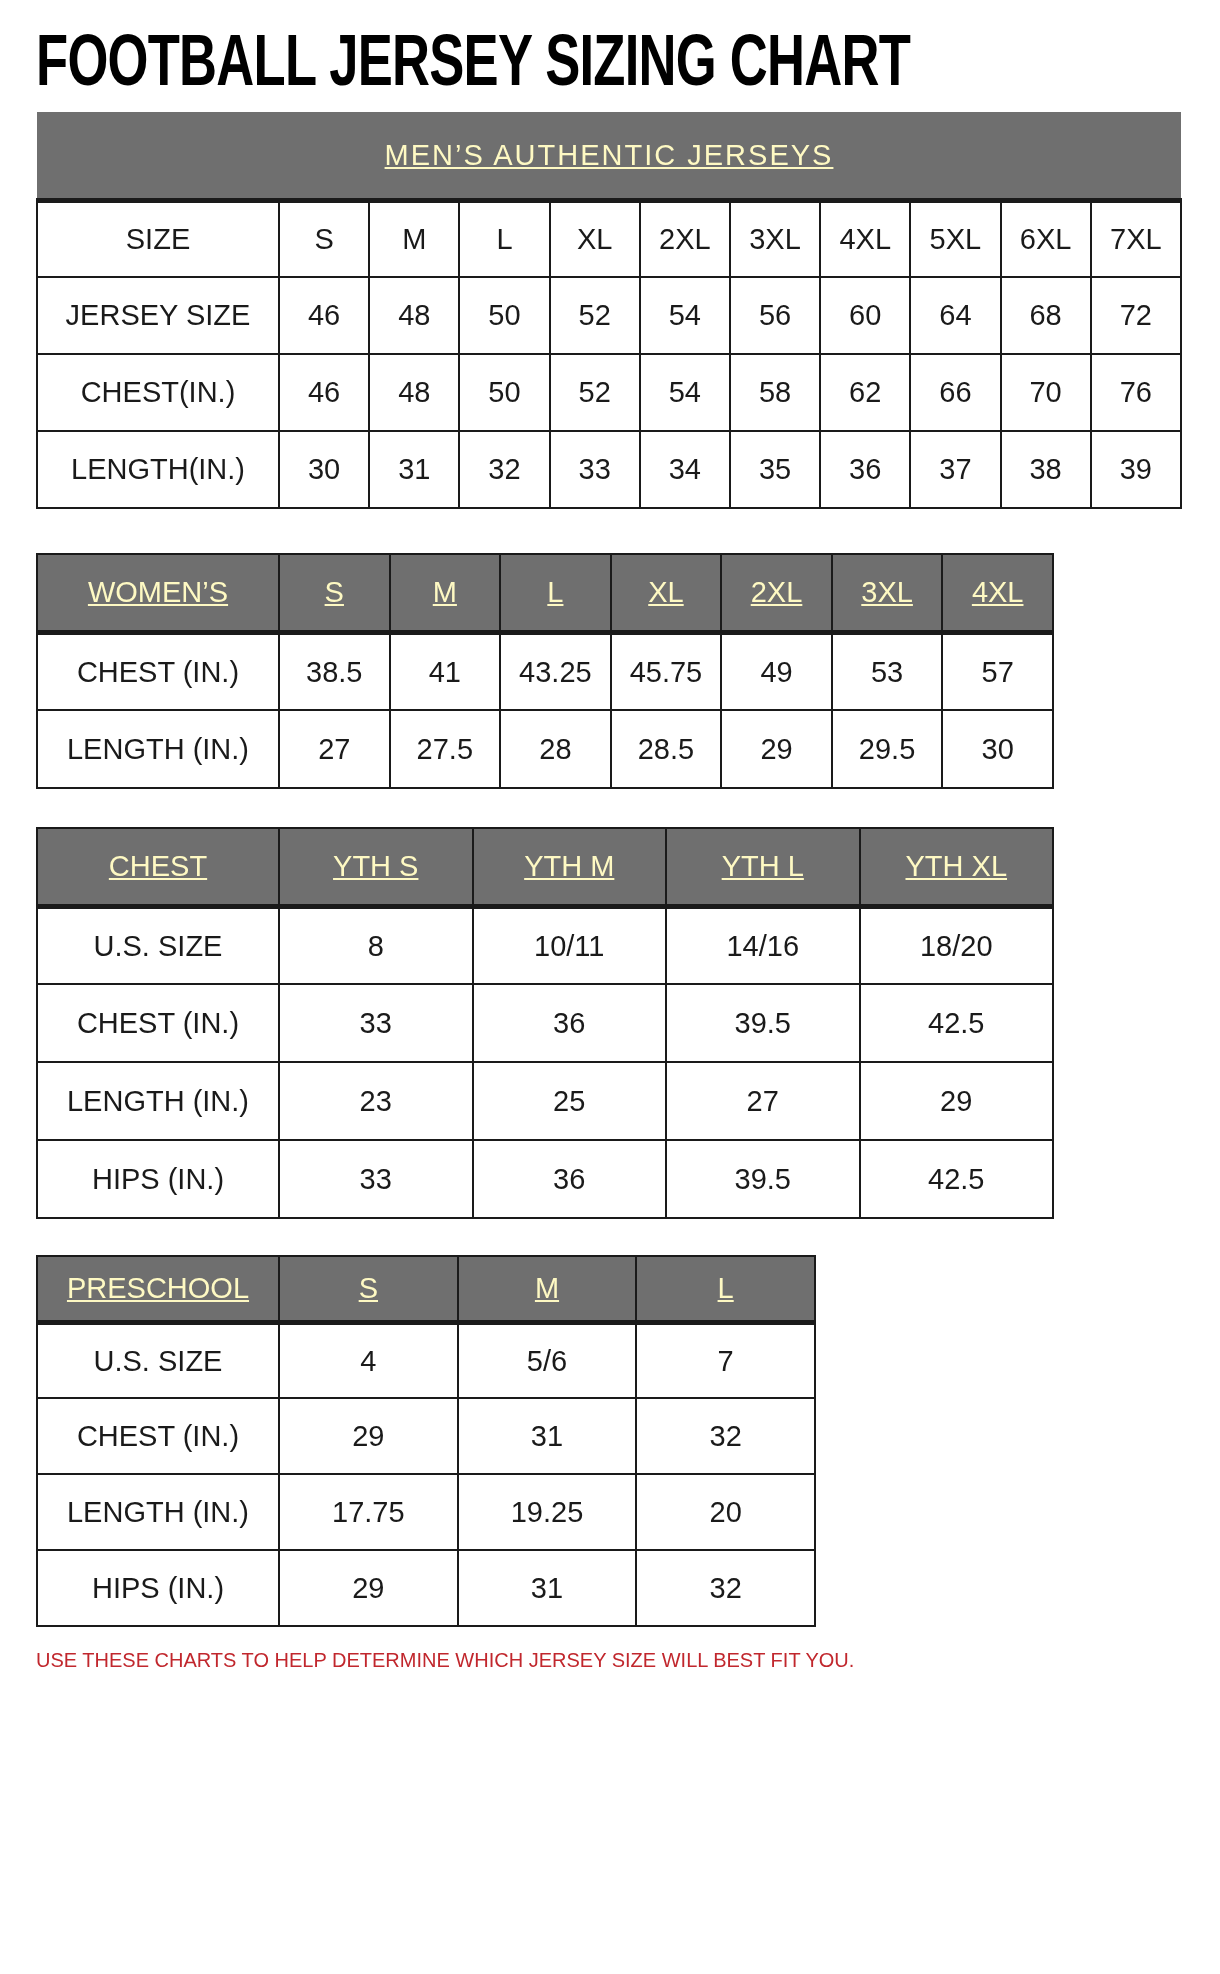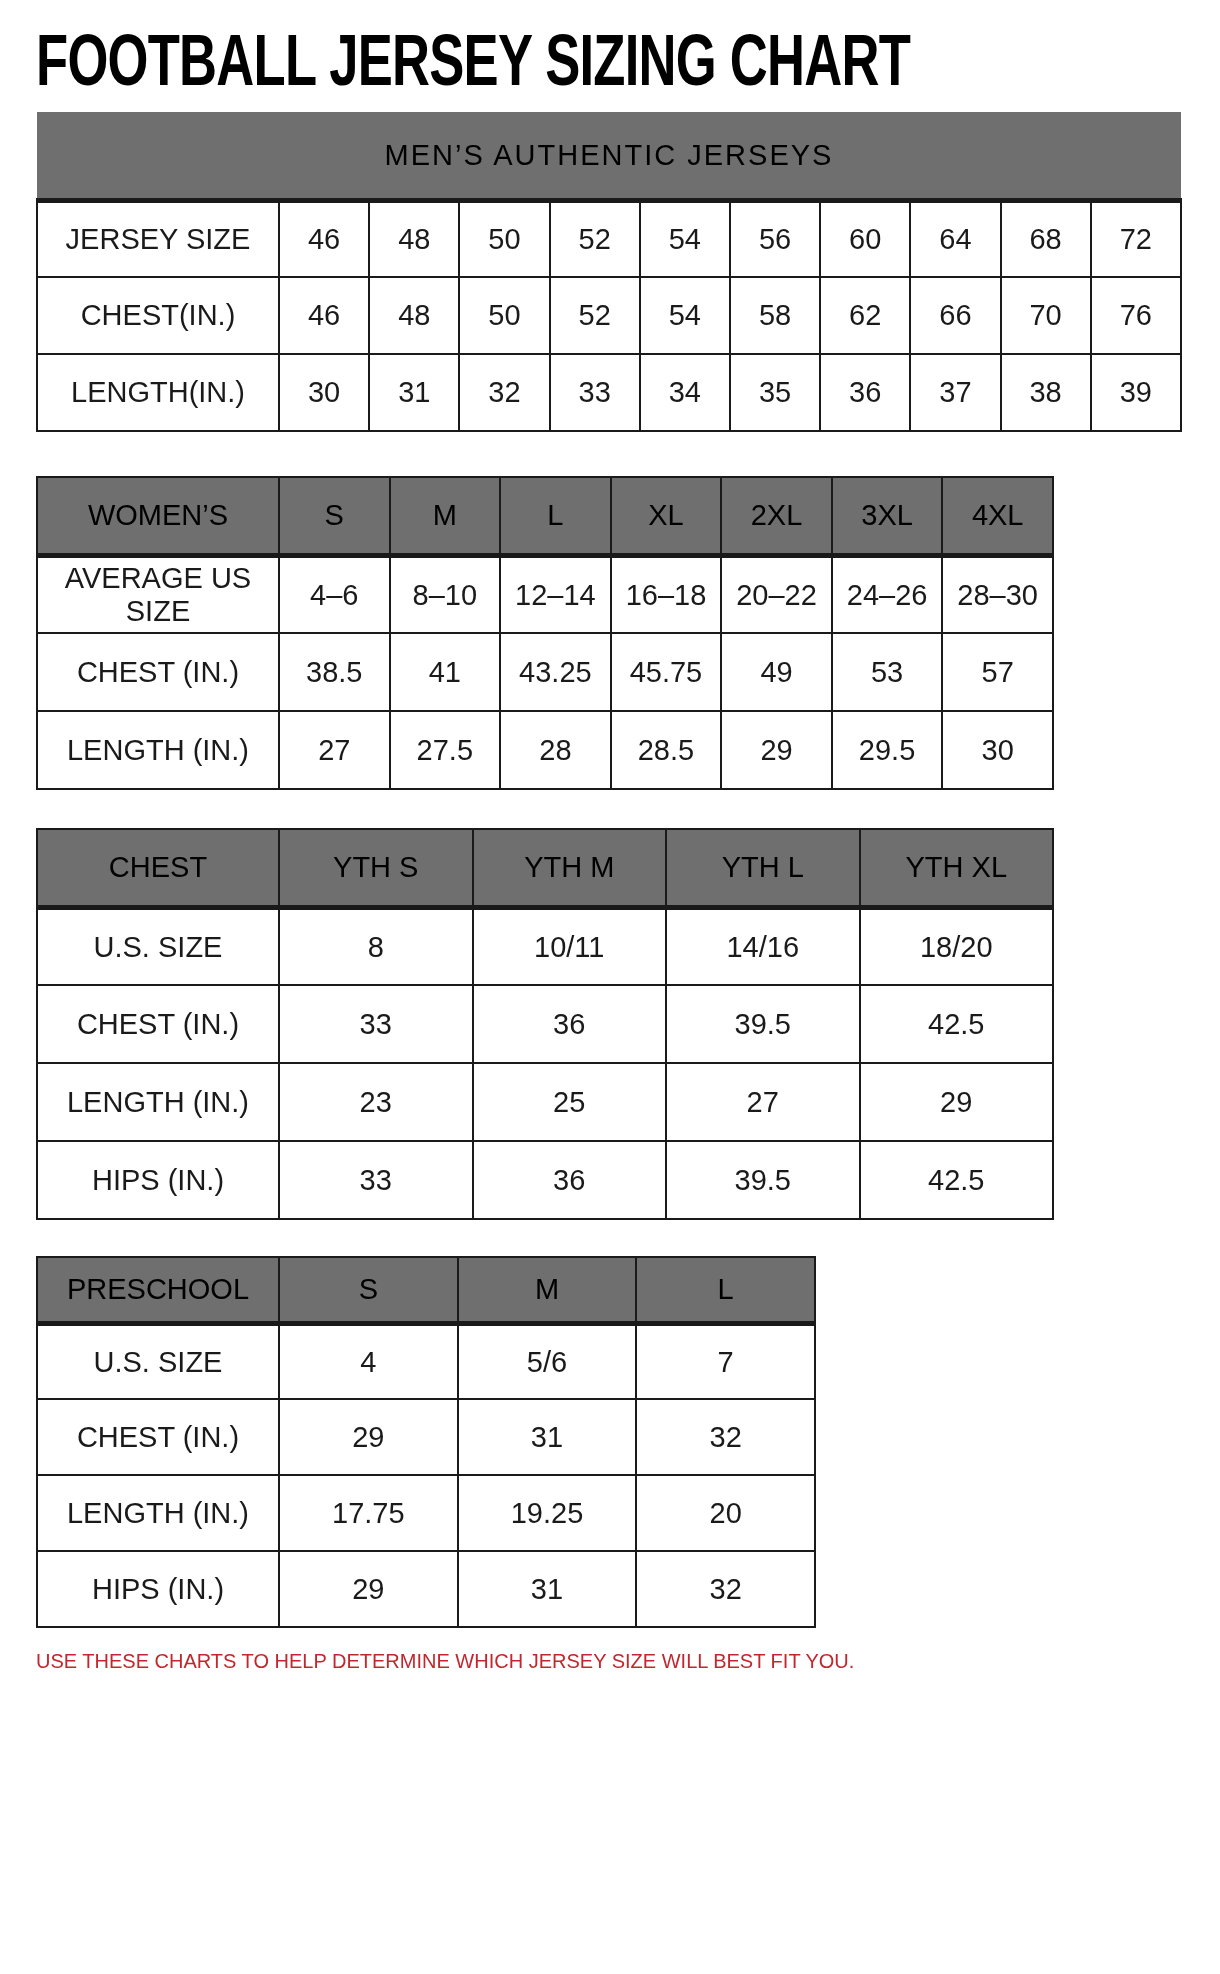"MEN’S AUTHENTIC JERSEYS" table.sizing thead th { color: #000000 -> #fef9c3; text-decoration: none -> underline }
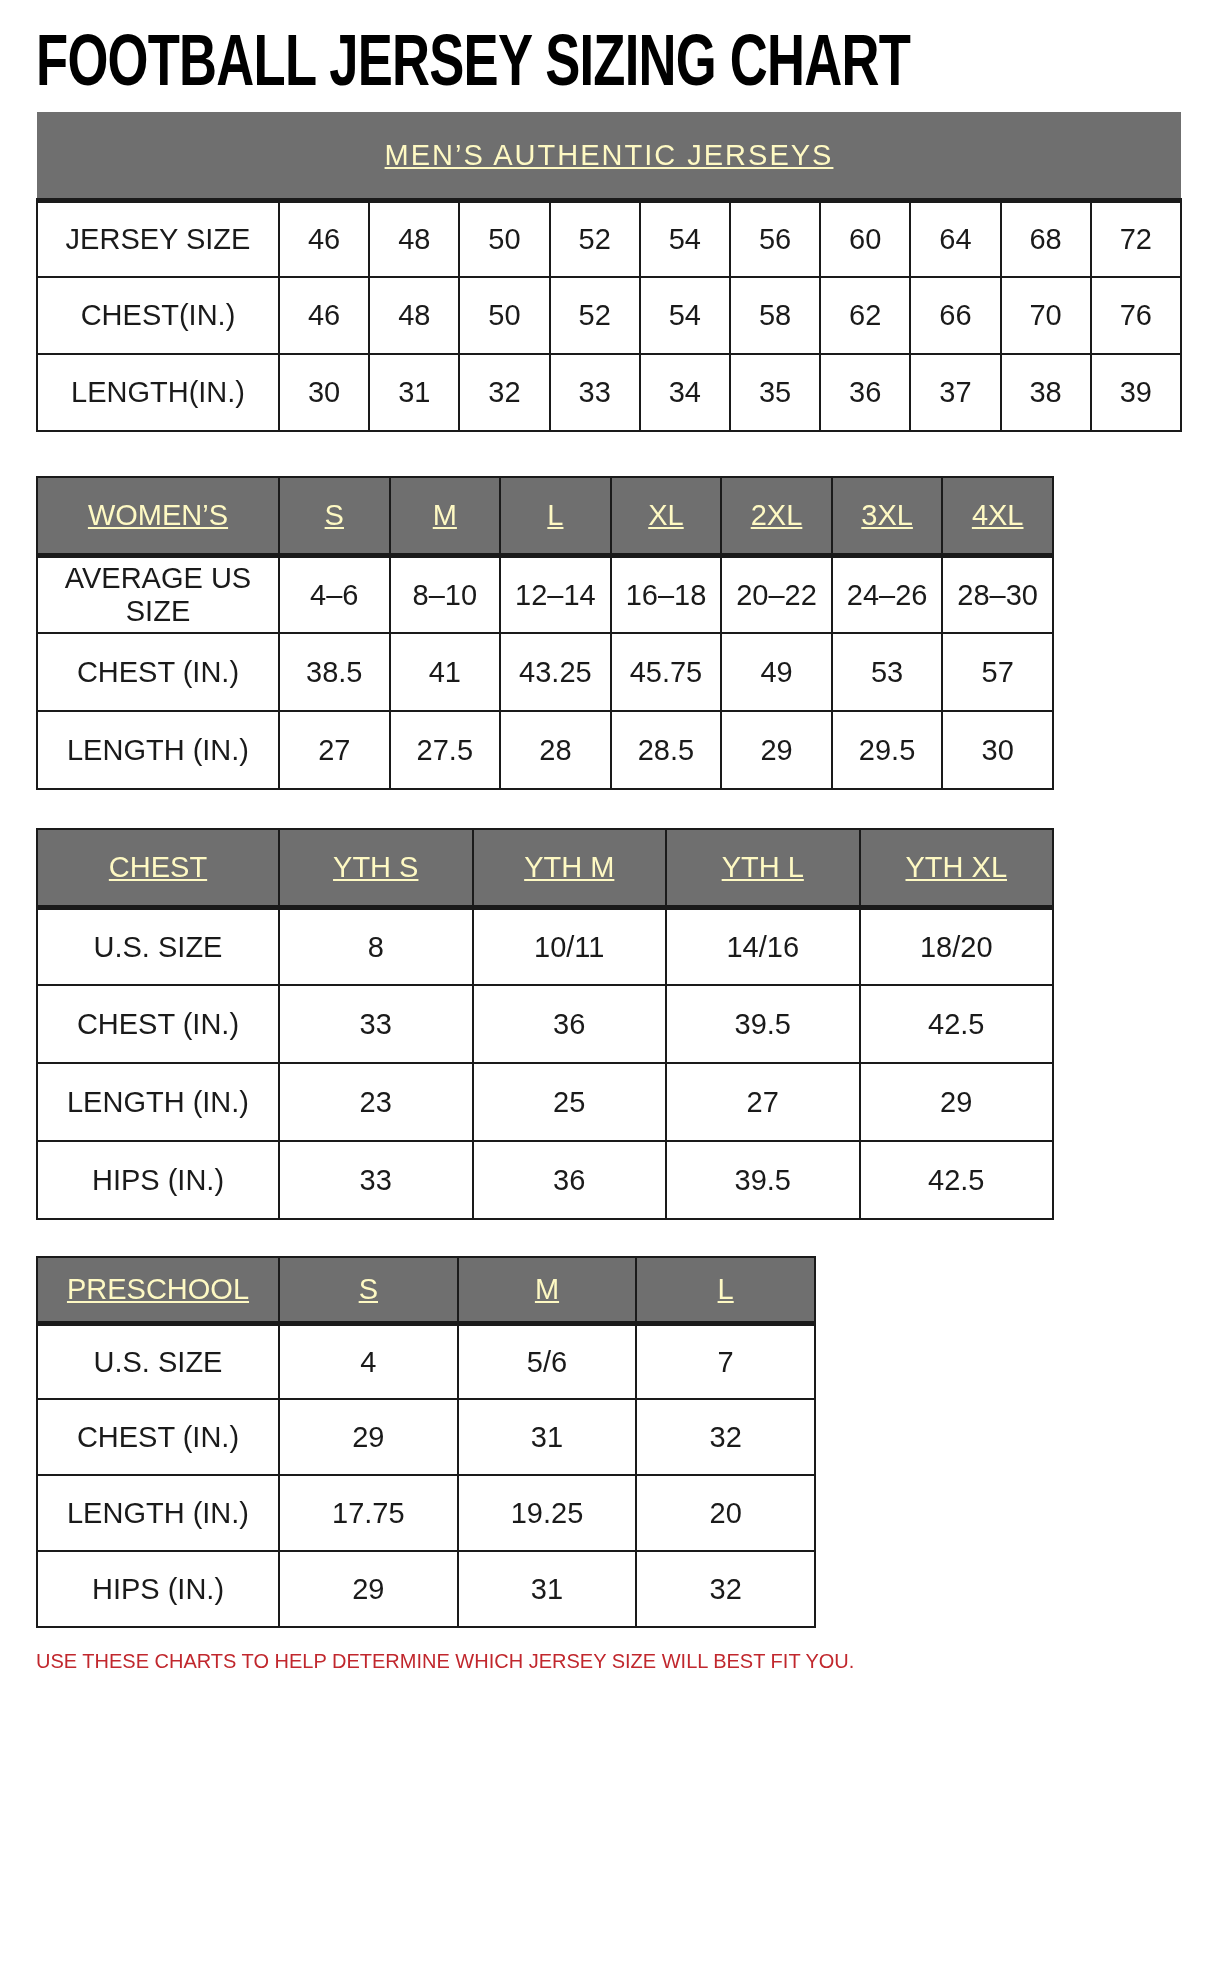"SIZE" tr { html: none -> <tr> <th>SIZE</th> <td>S</td> <td>M</td> <td>L</td> <td>XL</td> <td>2XL</td> <td>3XL</td> <td>4XL</td> <td>5XL</td> <td>6XL</td> <td>7XL</td> </tr> }
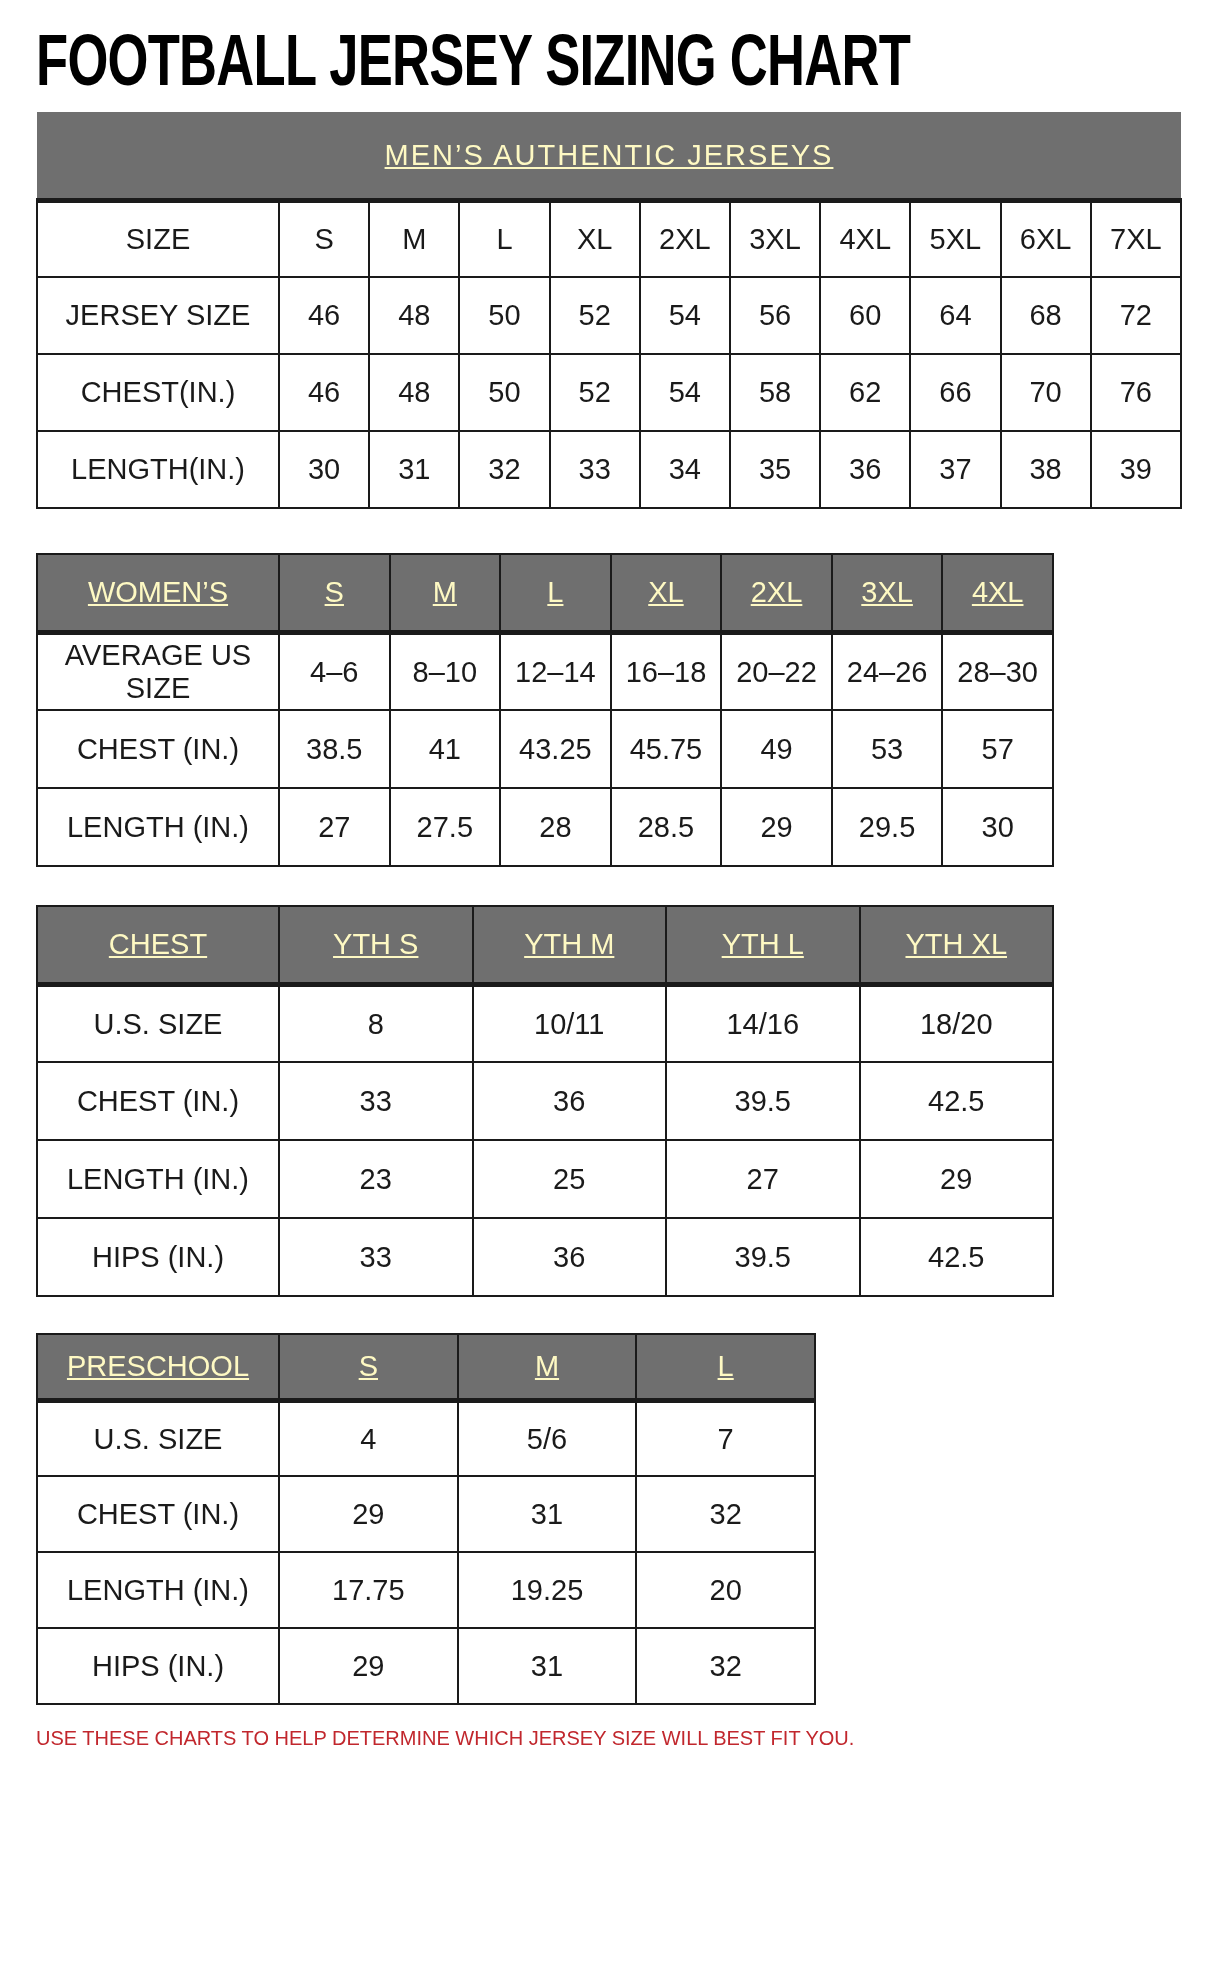"AVERAGE US SIZE" tr { html: <tr> <th>AVERAGE US SIZE</th> <td>4–6</td> <td>8–10</td> <td>12–14</td> <td>16–18</td> <td>20–22</td> <td>24–26</td> <td>28–30</td> </tr> -> none }
